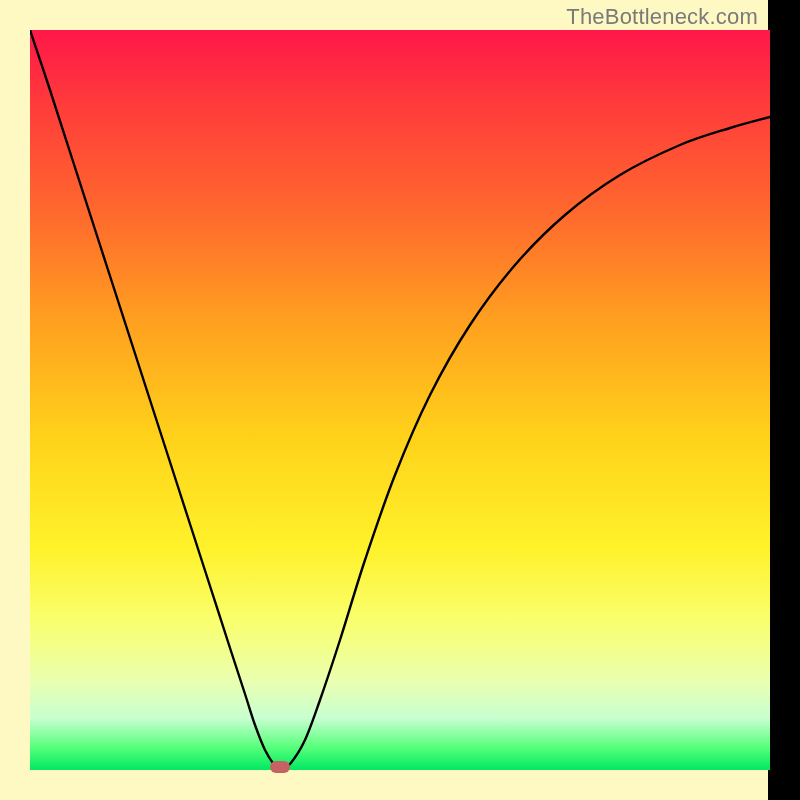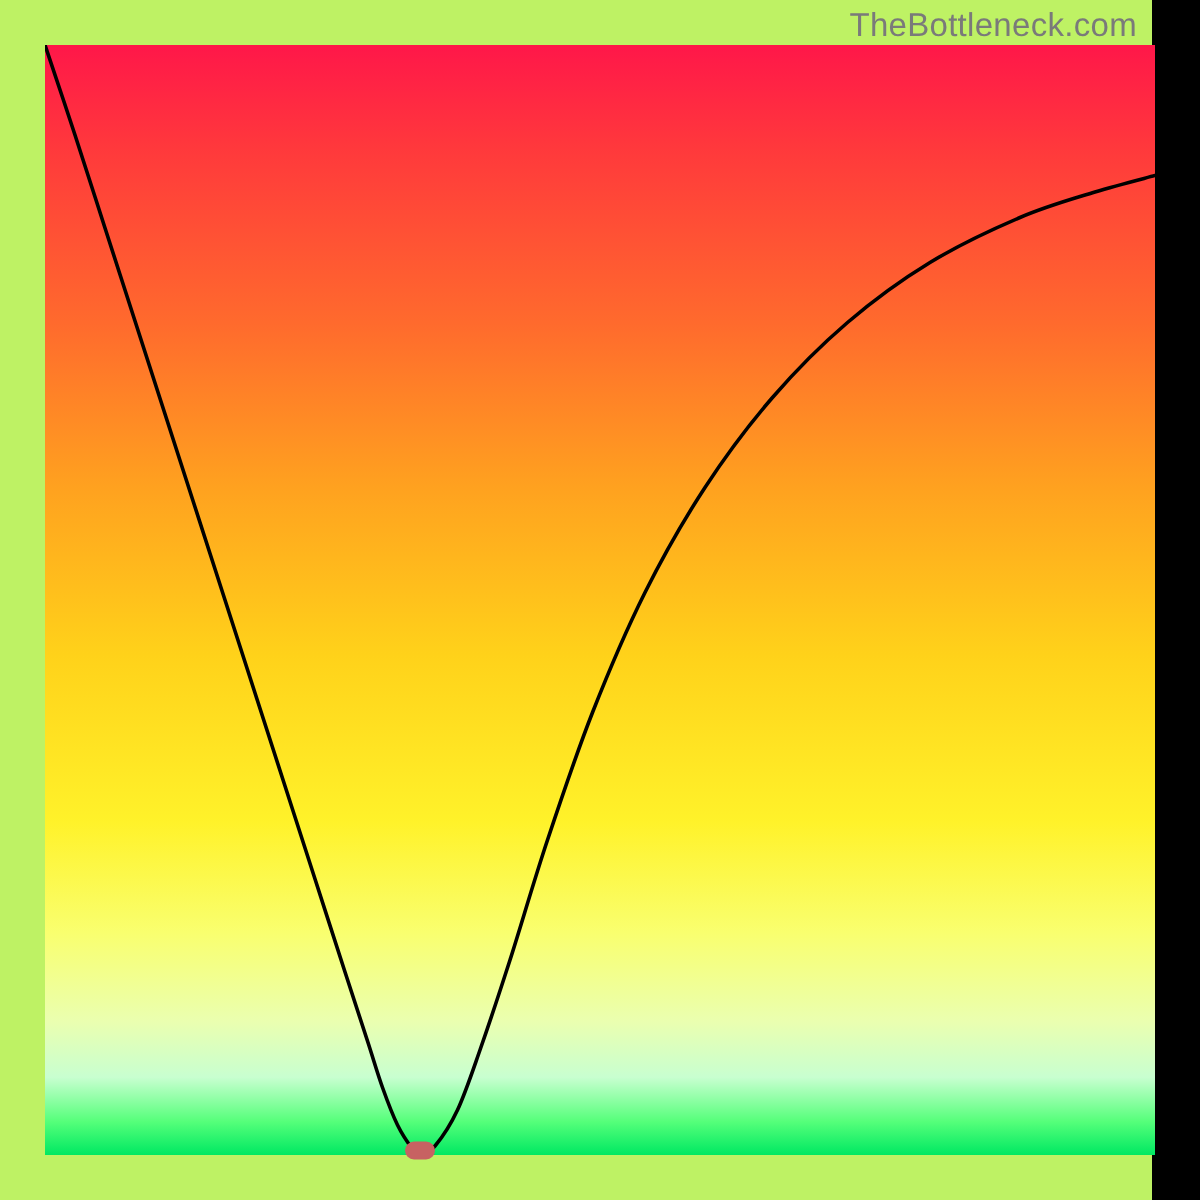"TheBottleneck.com" .frame { background: #bef264 -> #fef9c3 }
